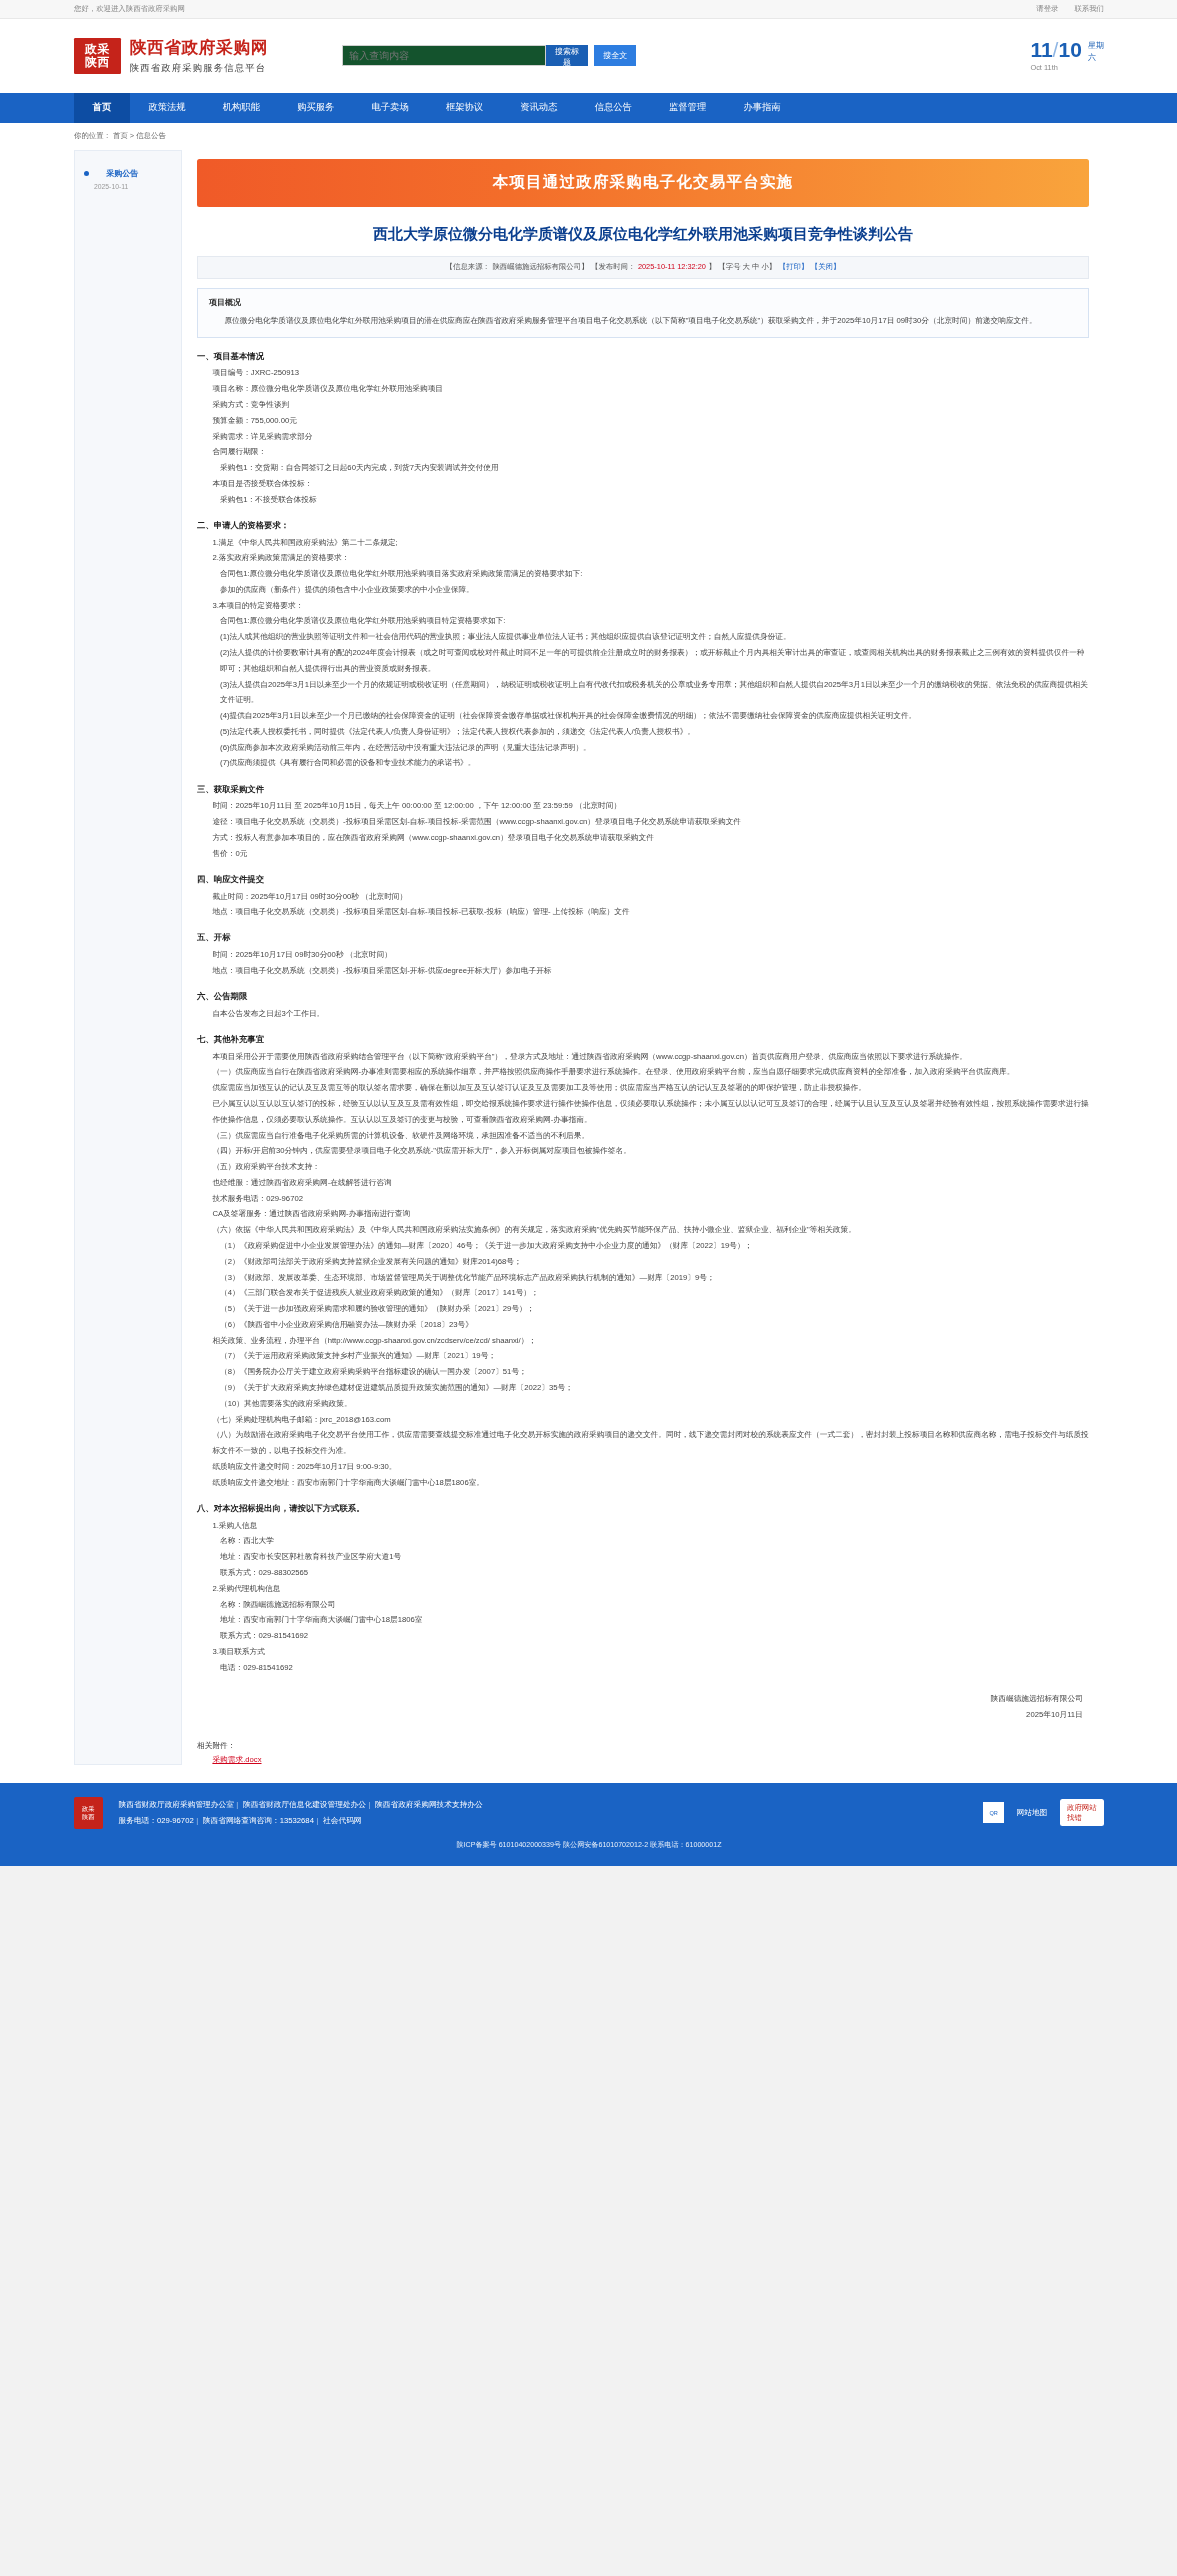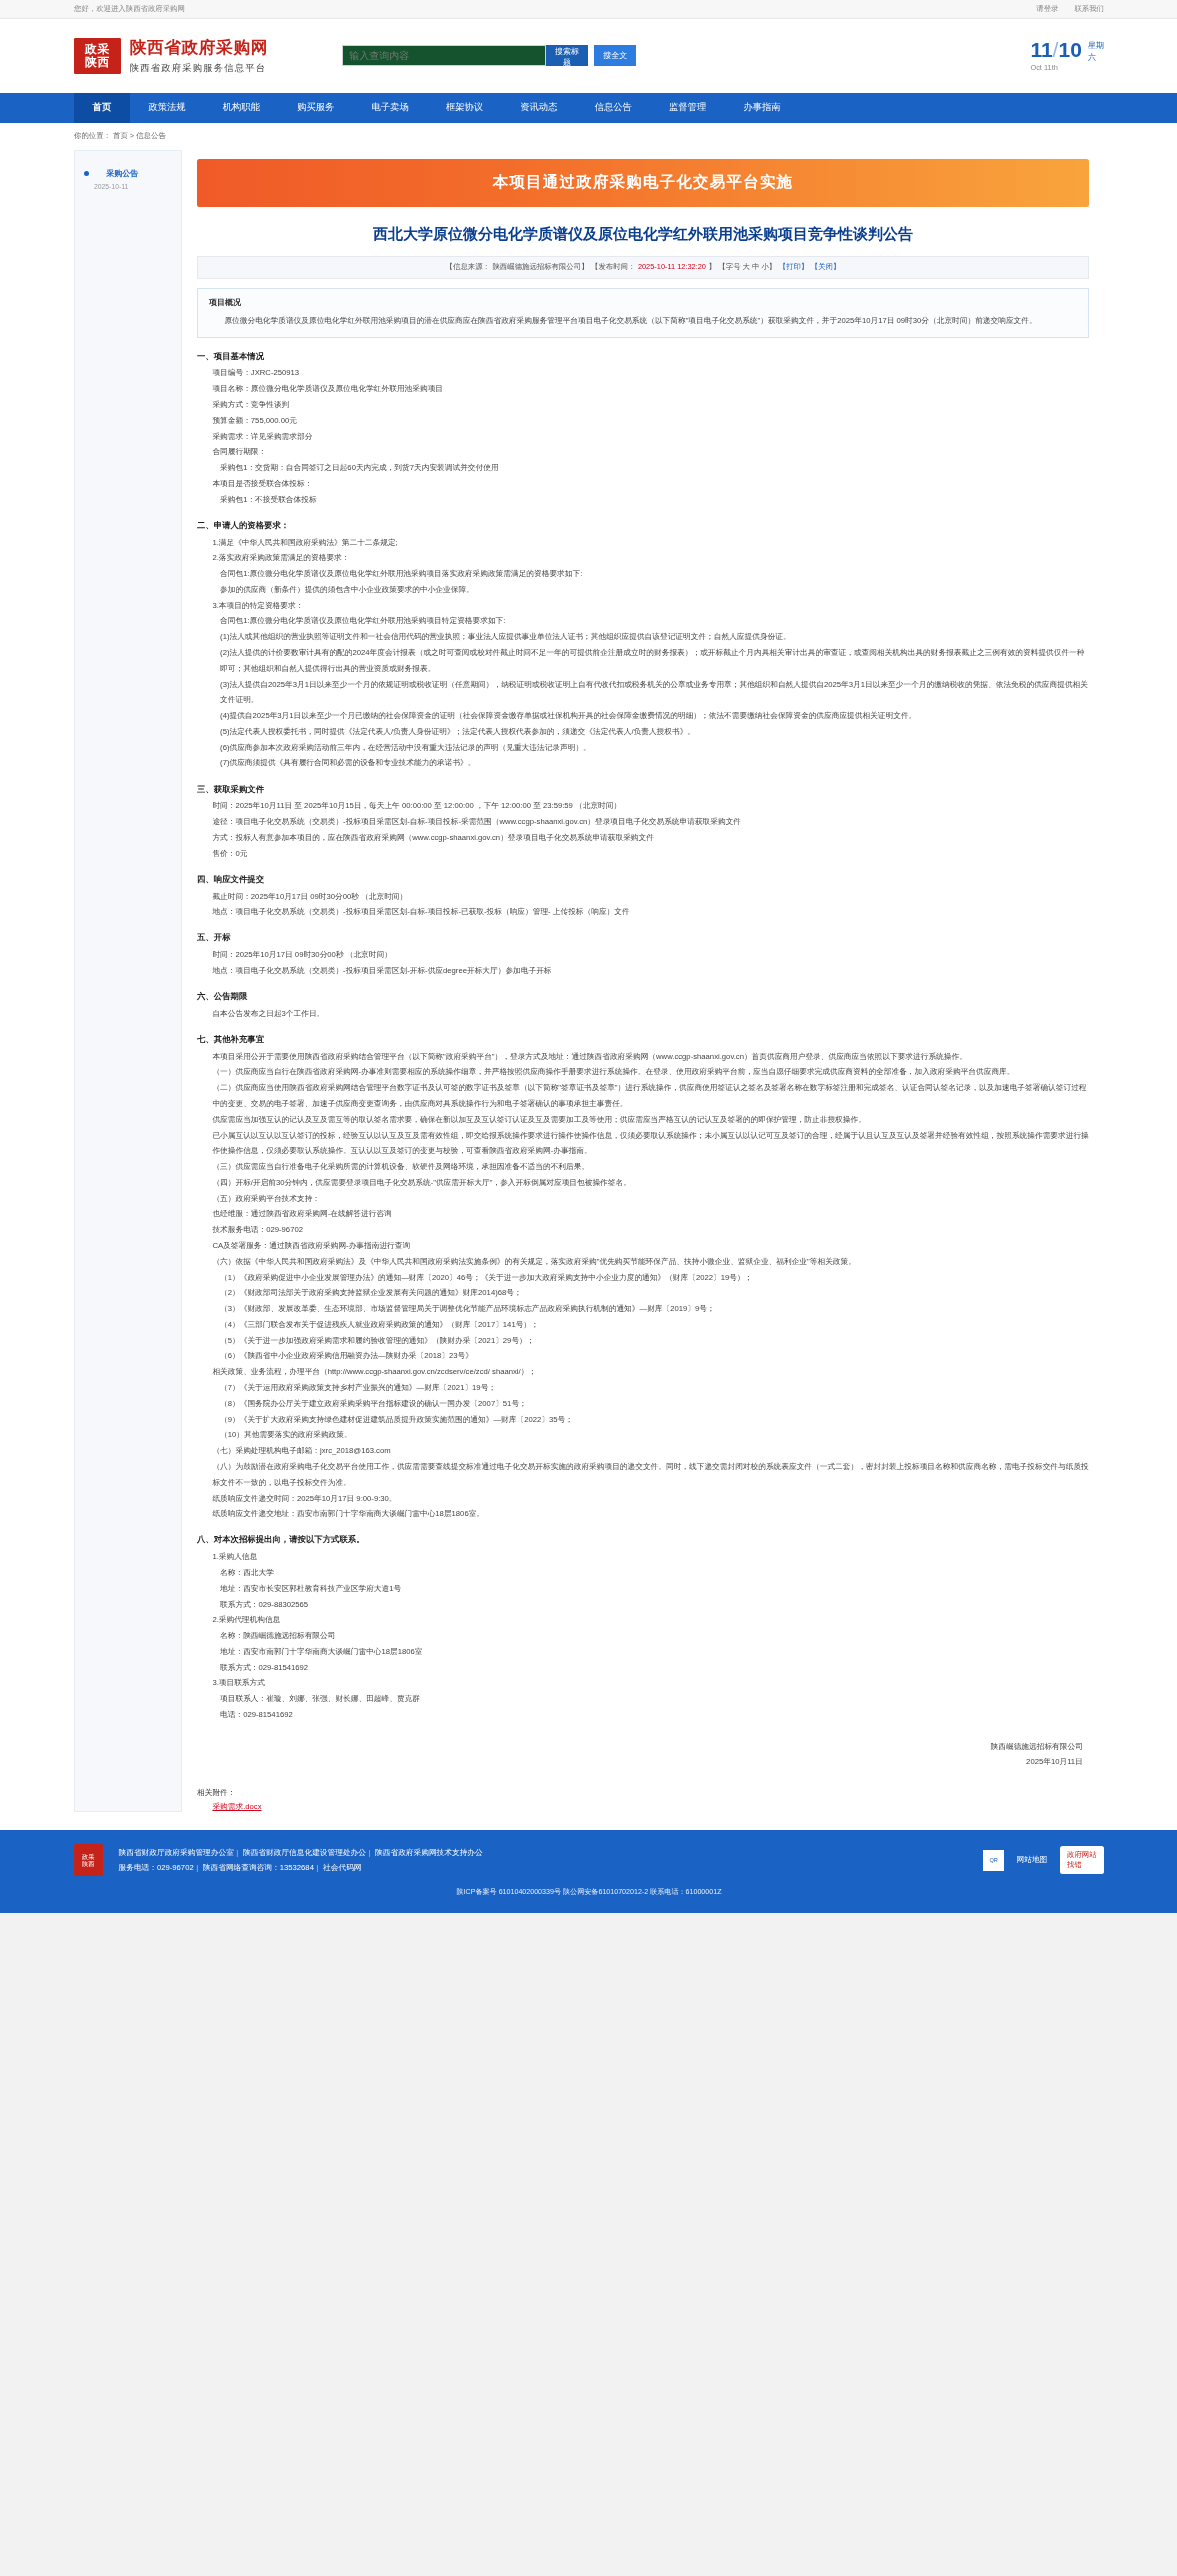"（二）供应商应当使用陕西省政府采购网结合管理平台数字证书及认可签的数字证书及签章" p.ind1 { html: <p>（二）供应商应当使用陕西省政府采购网结合管理平台数字证书及认可签的数字证书及签章（以下简称"签章证书及签章"）进行系统操作，供应商使用签证认之签名及签署名称在数字标签注册和完成签名、认证合同认签名记录，以及加速电子签署确认签订过程中的变更、交易的电子签署、加速子供应商变更查询务，由供应商对具系统操作行为和电子签署确认的事项承担主事责任。</p> -> none }
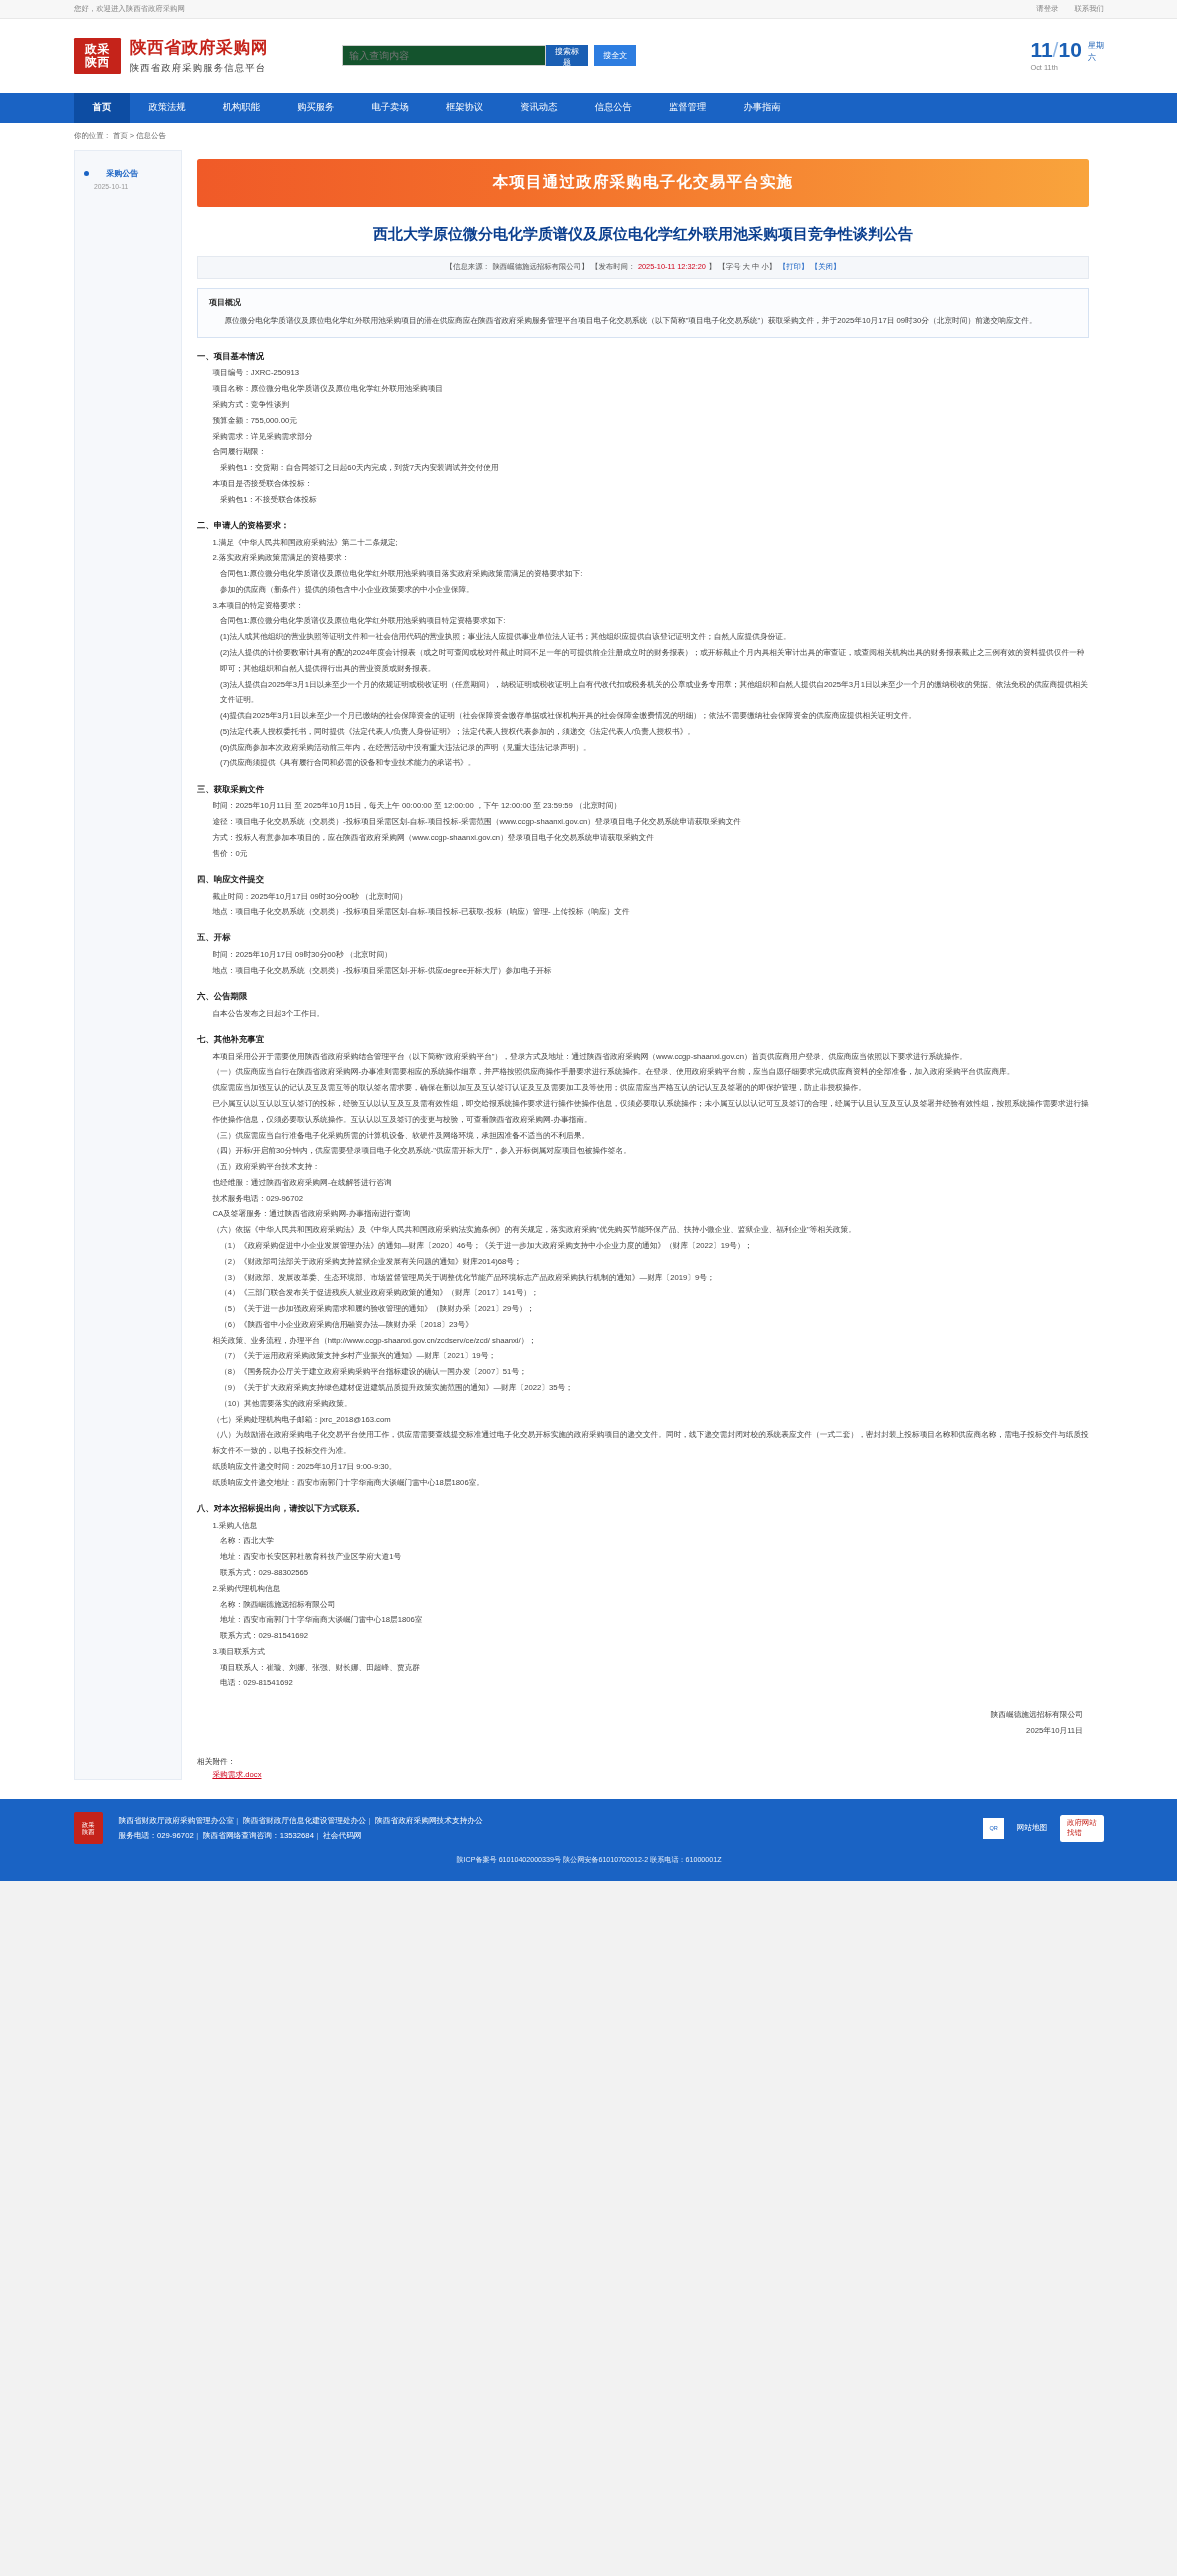"项目联系人：崔璇、刘娜、张强、财长娜、田超峰、贾克群" p.ind2 { html: <p>项目联系人：崔璇、刘娜、张强、财长娜、田超峰、贾克群</p> -> none }
